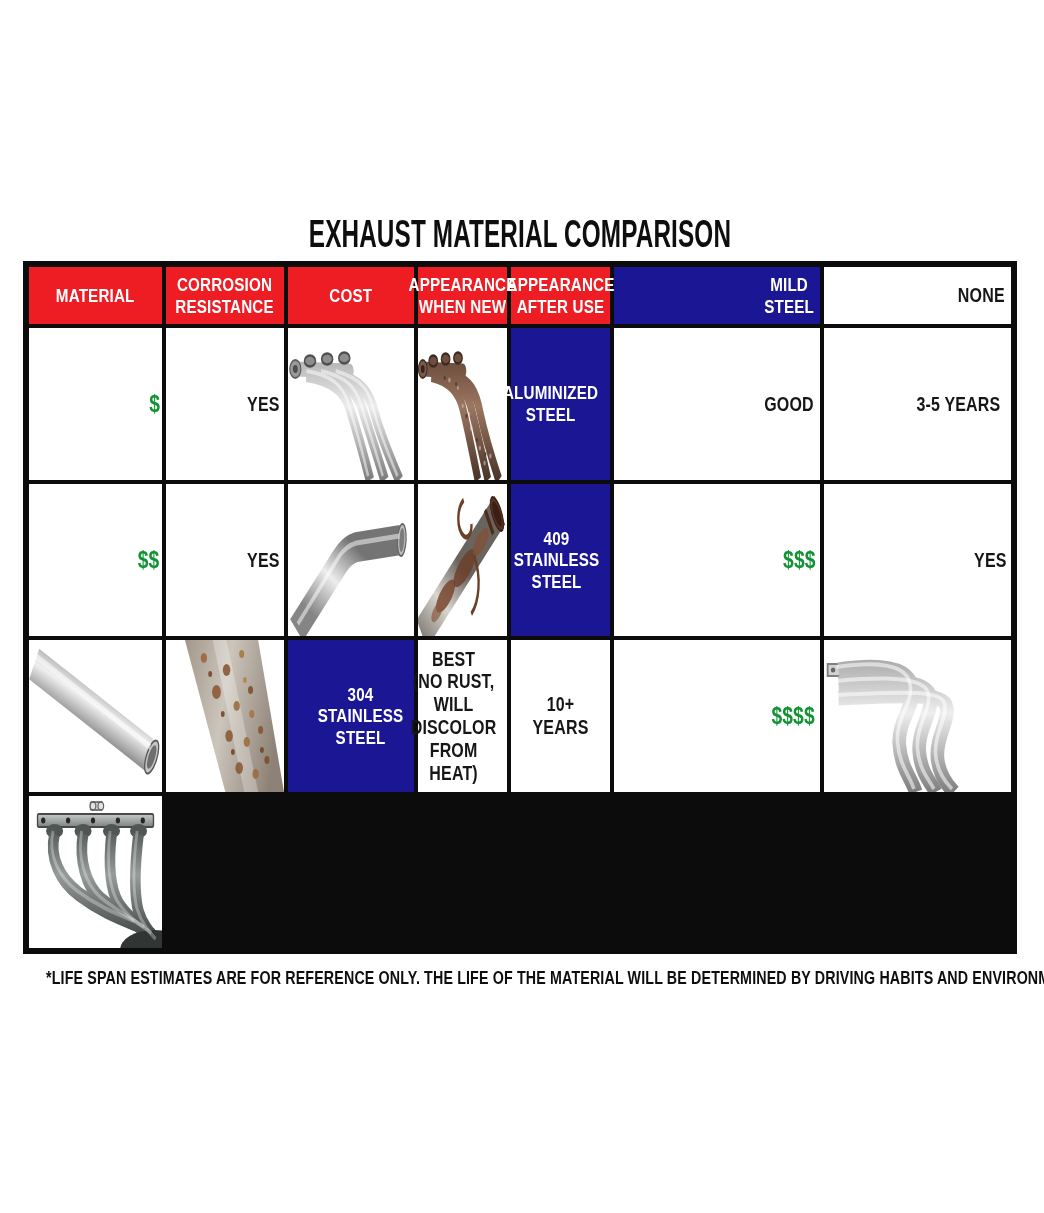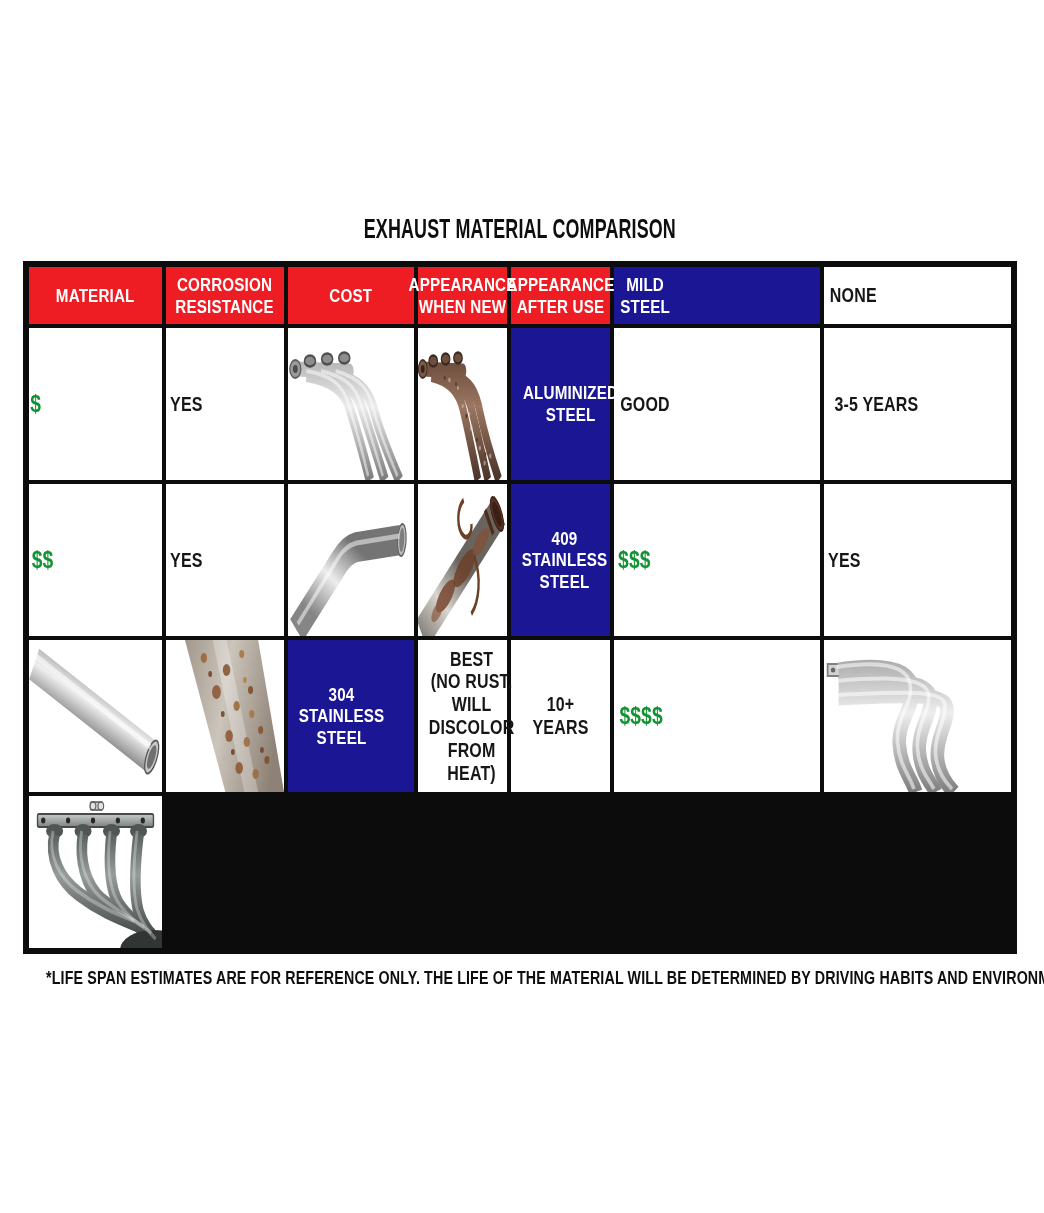"EXHAUST MATERIAL COMPARISON" .title { font-size: 28px -> 38px }
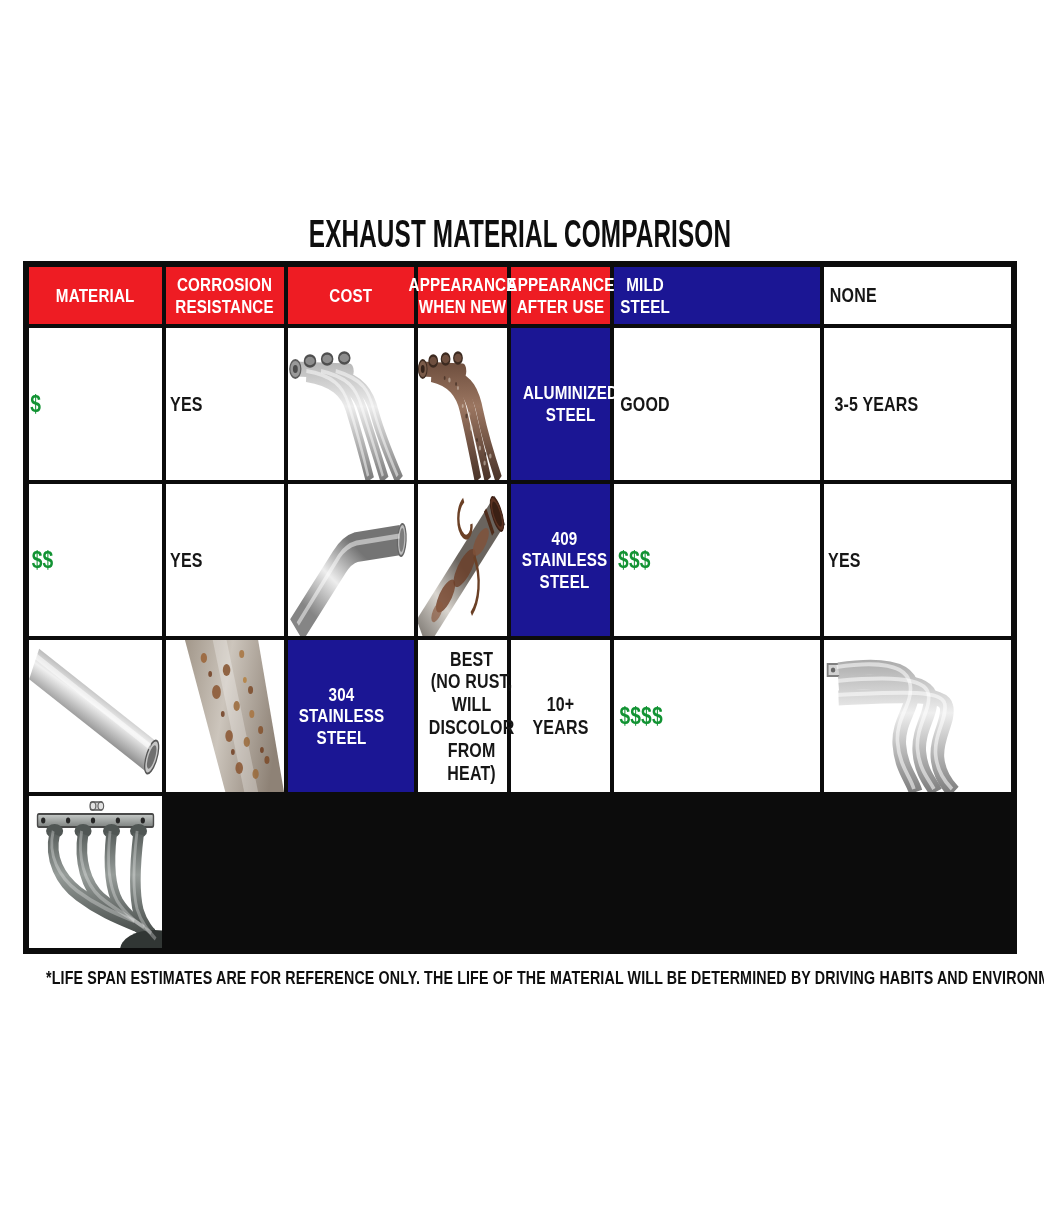"MILD" .mat { justify-content: flex-start -> flex-end }
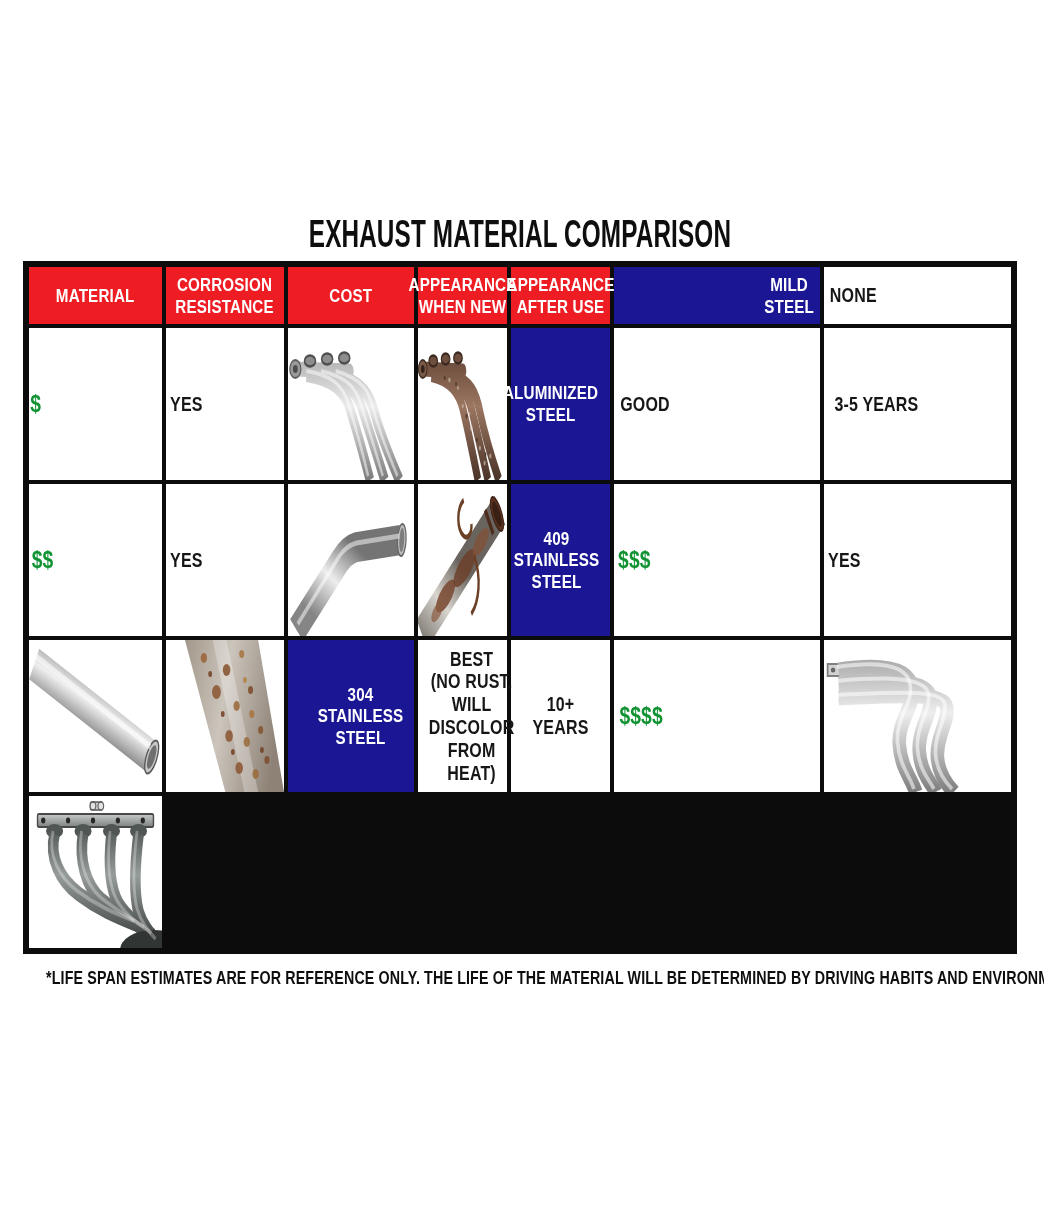"NONE" .cell { justify-content: flex-start -> flex-end }
